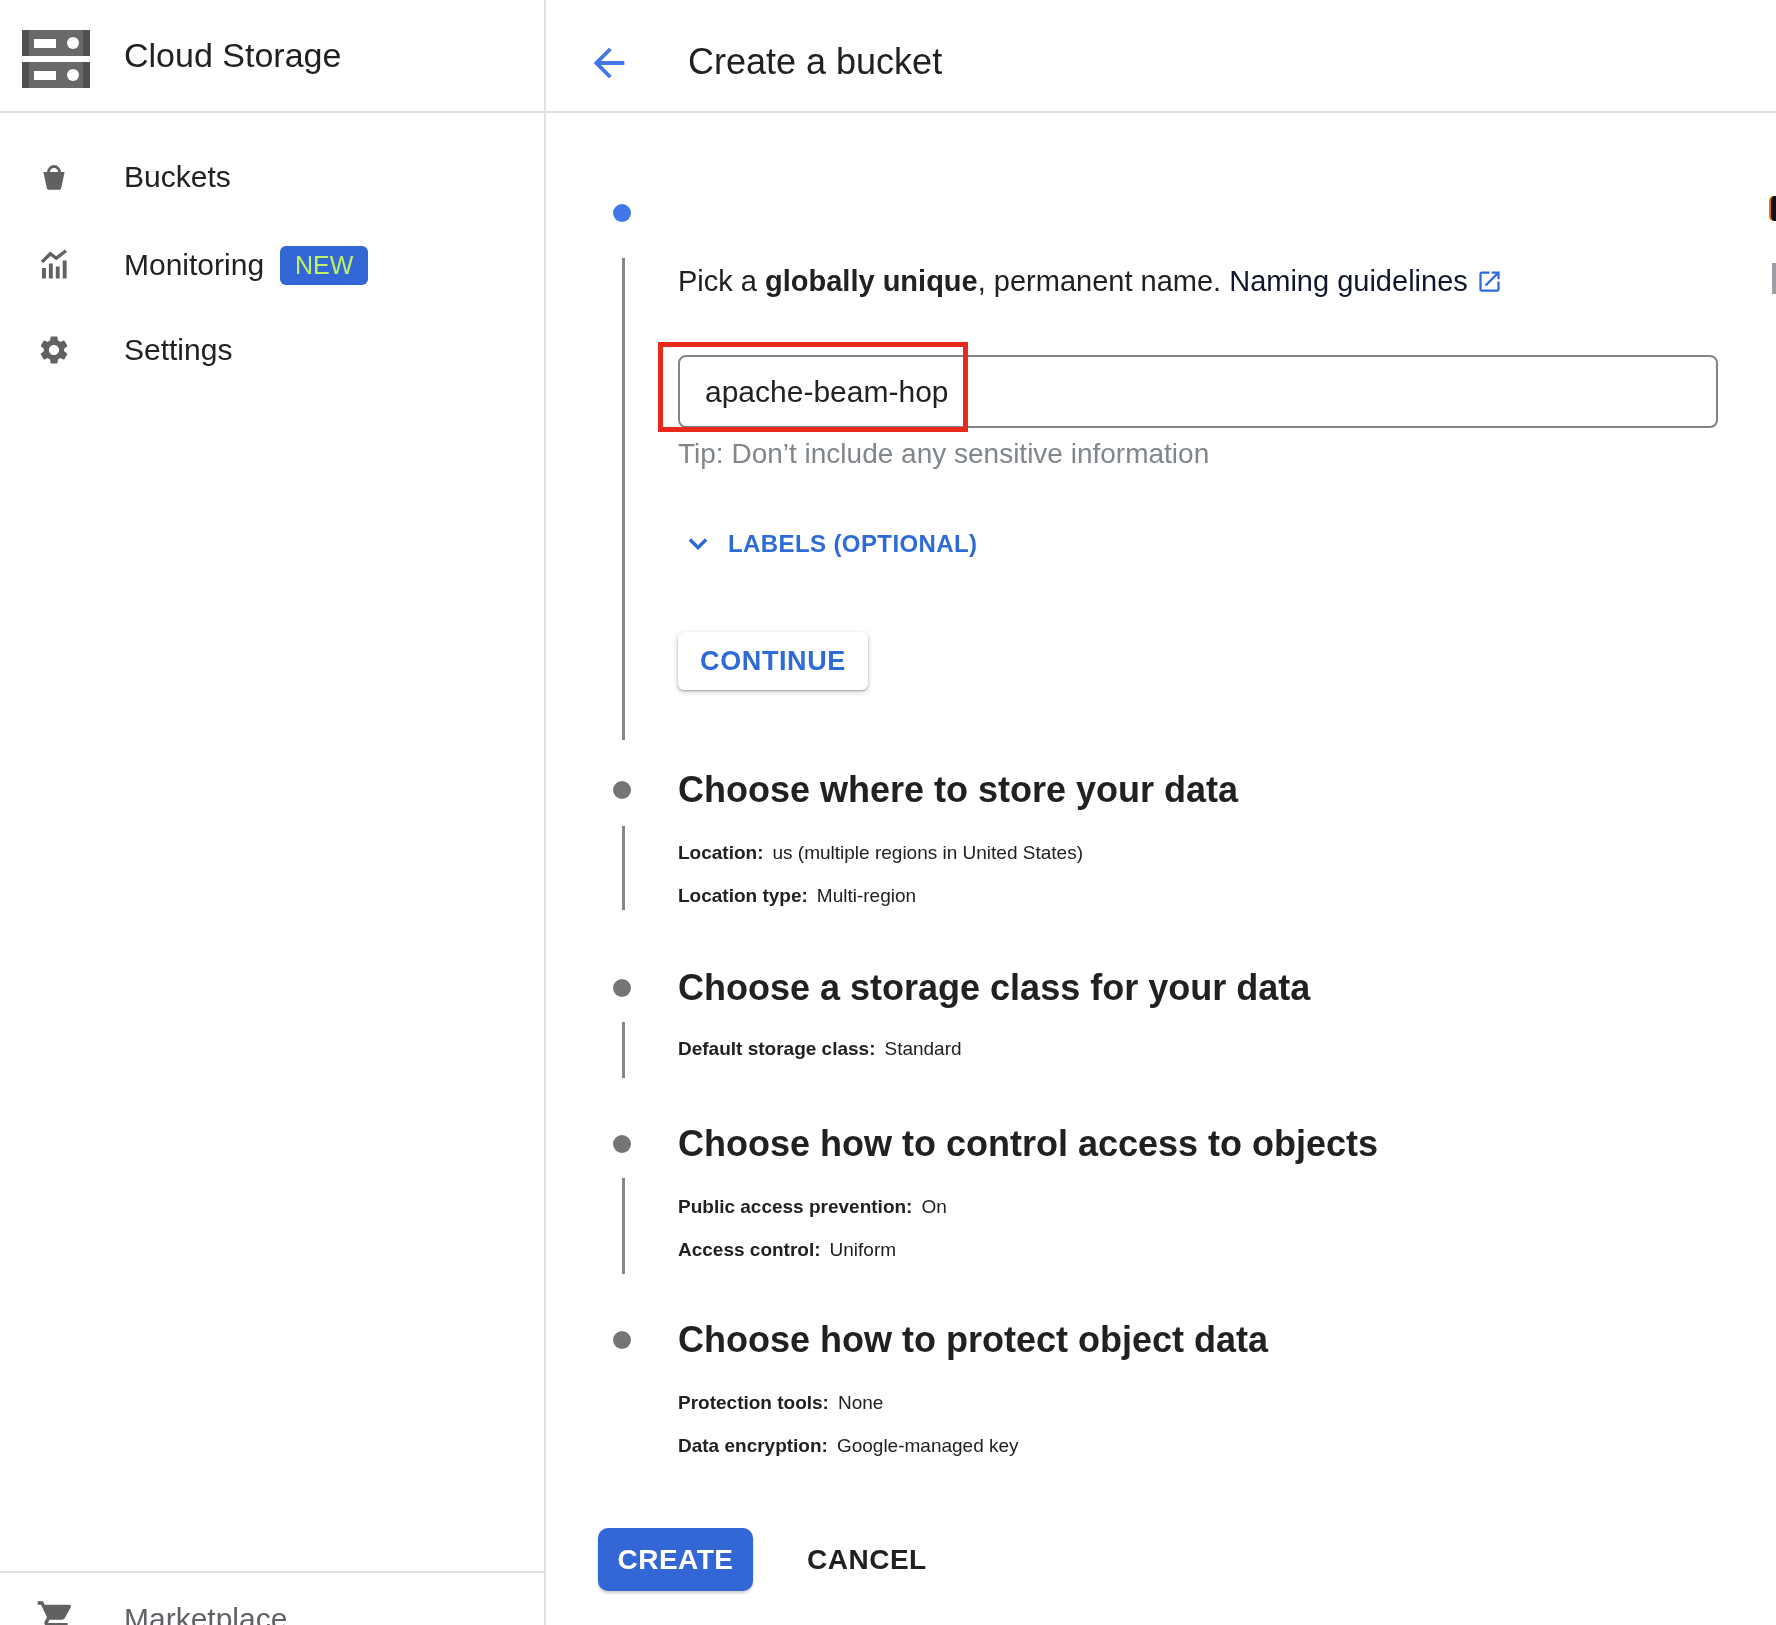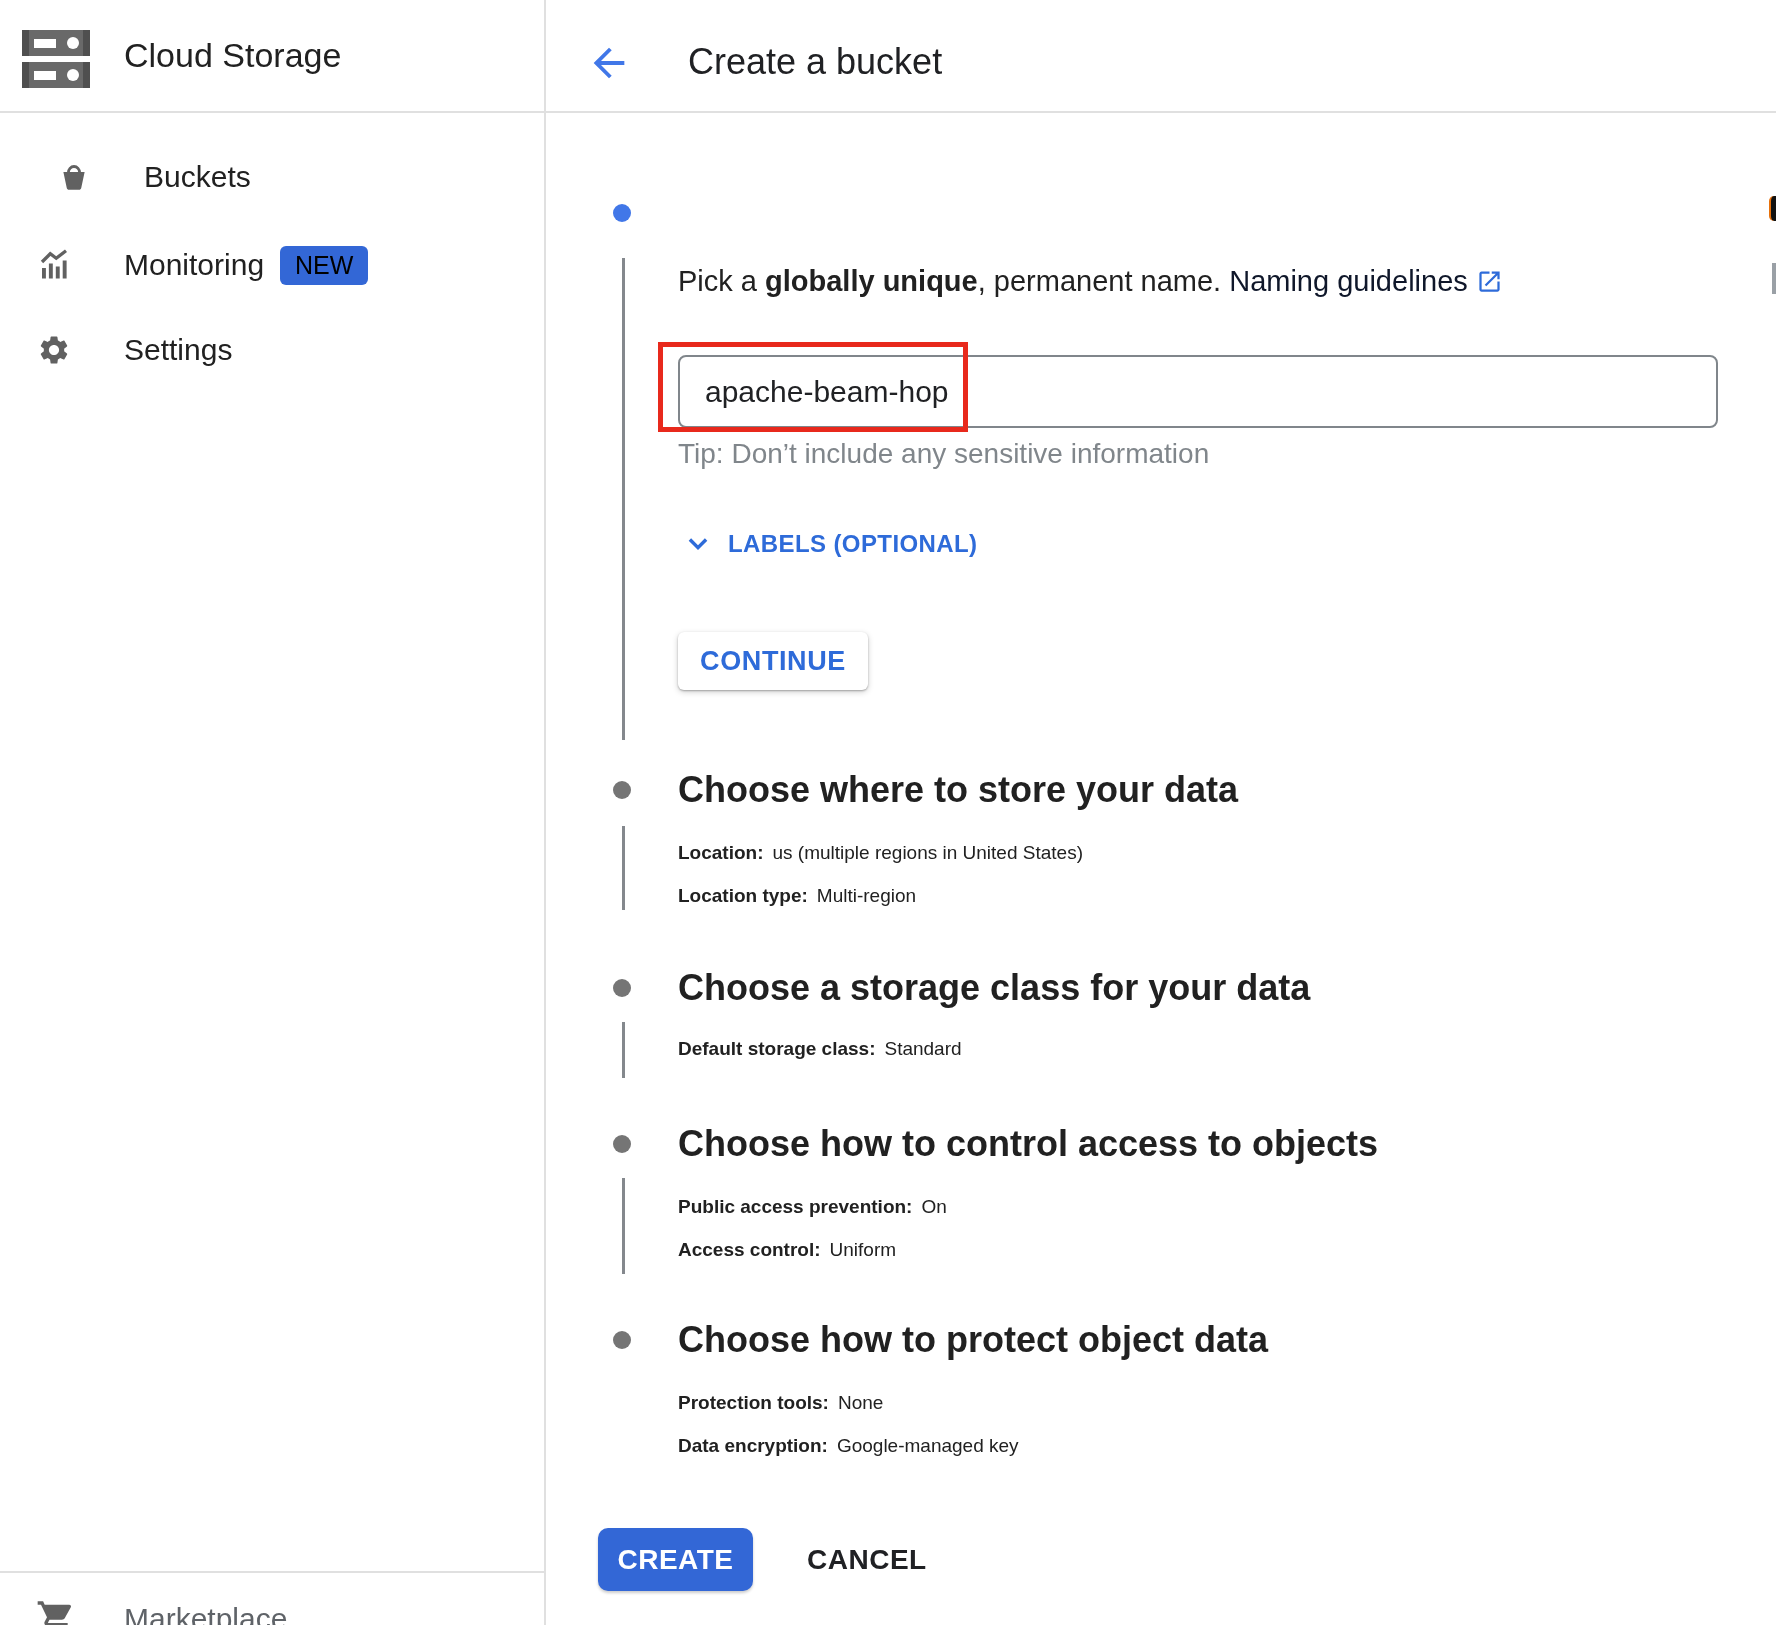"Buckets" div.sb-item { margin-left: 20px -> none }
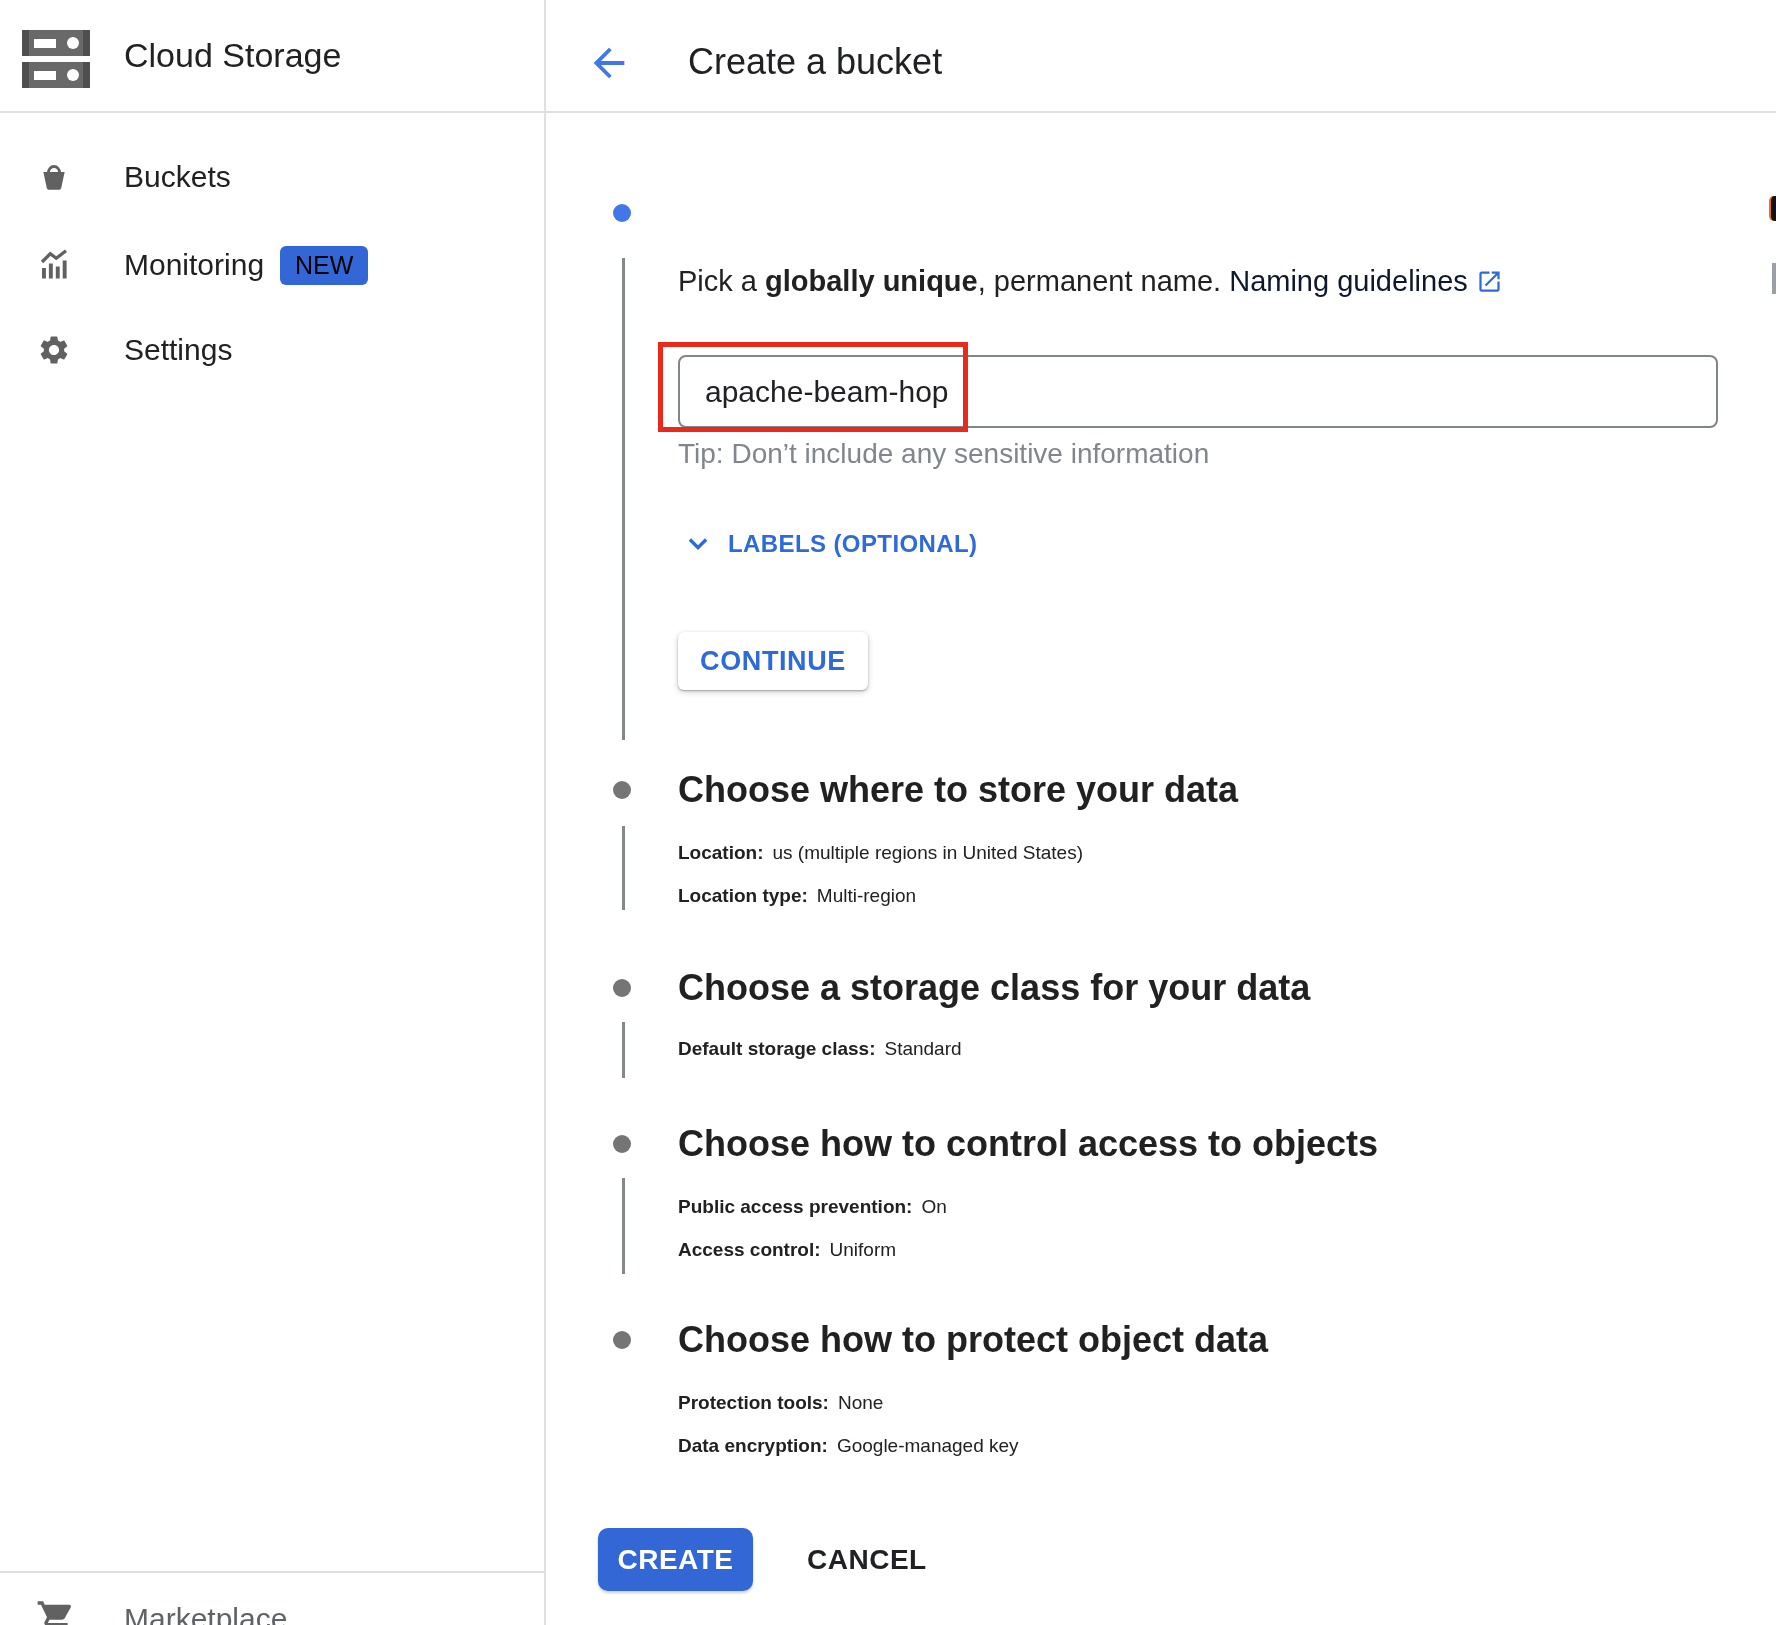"NEW" .badge { color: #000000 -> #bef264 }
